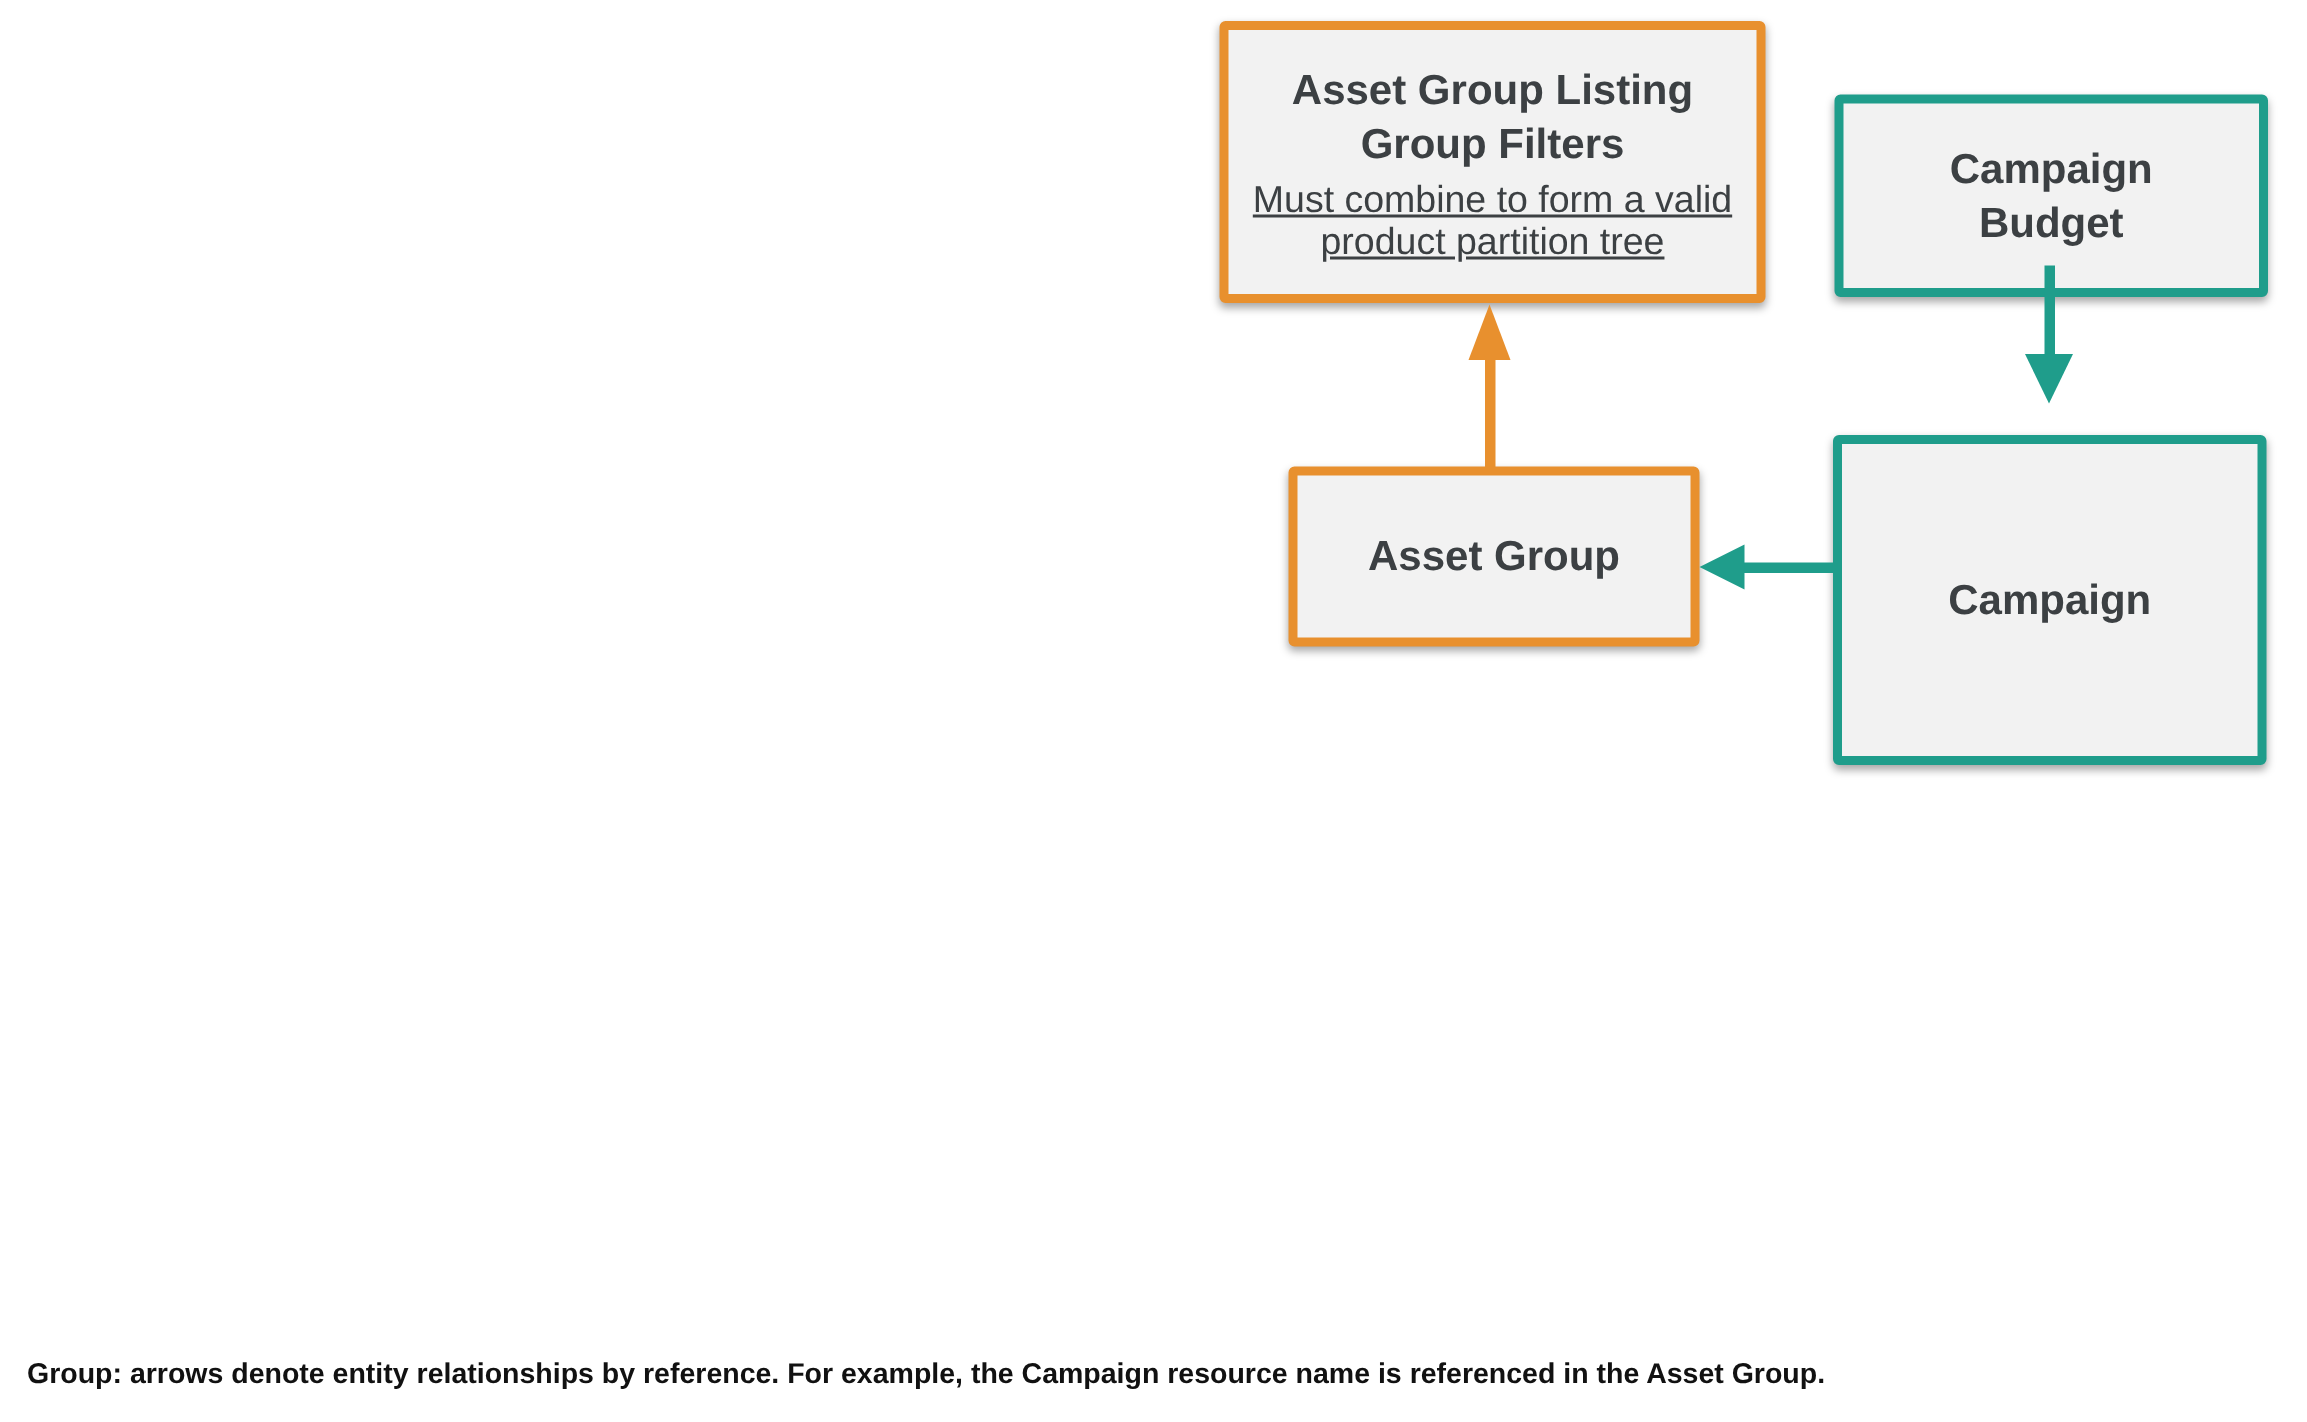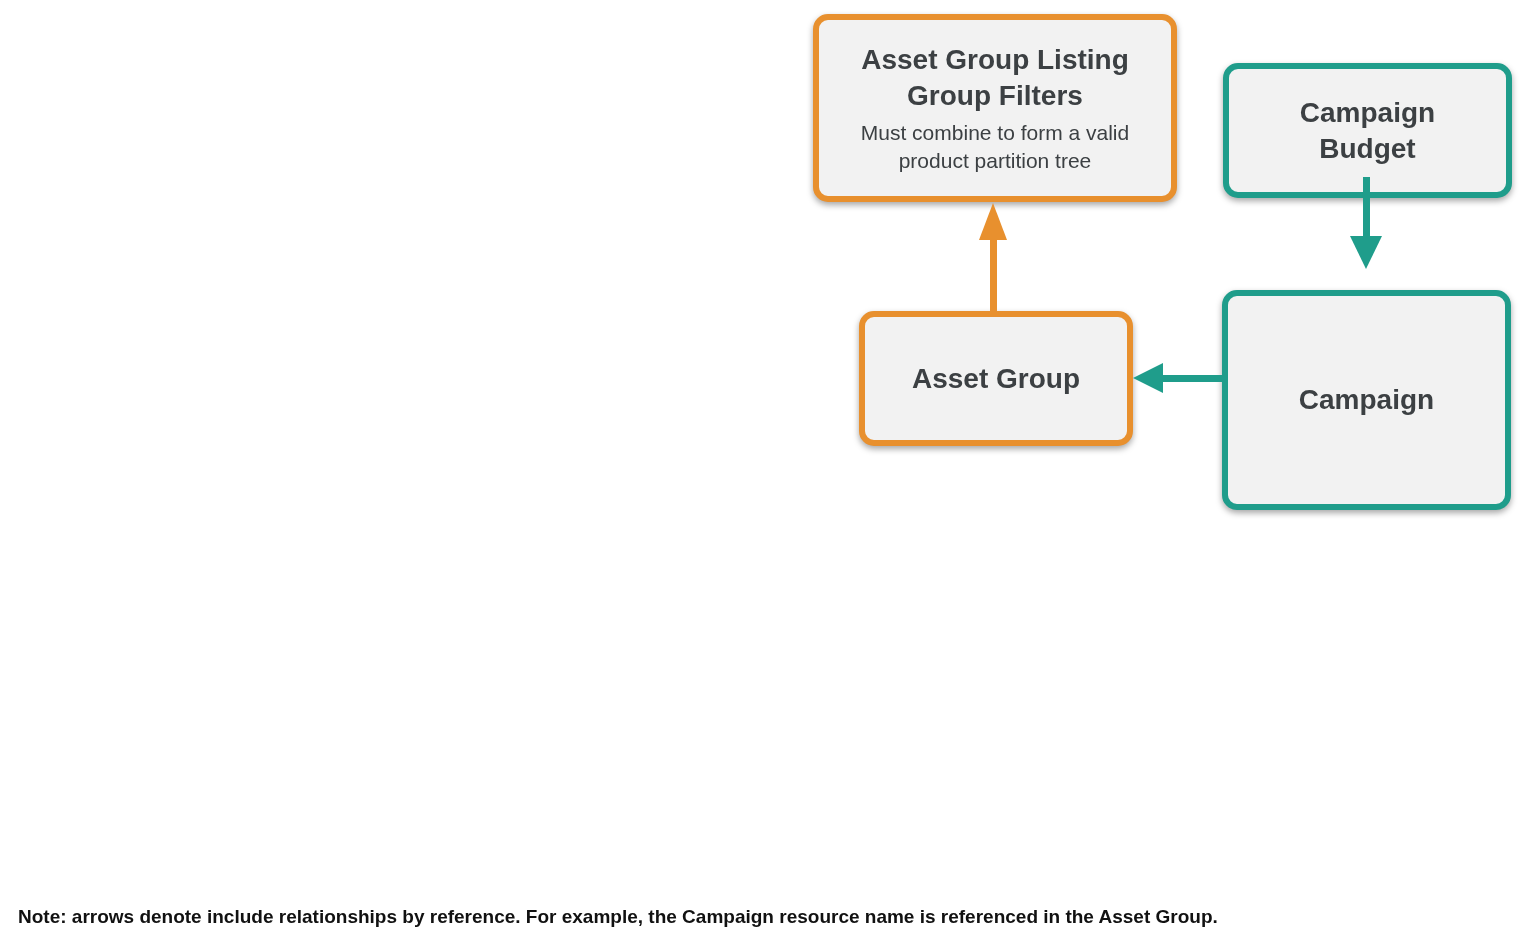"Asset Group Listing" .node { border-radius: 15px -> 4px }
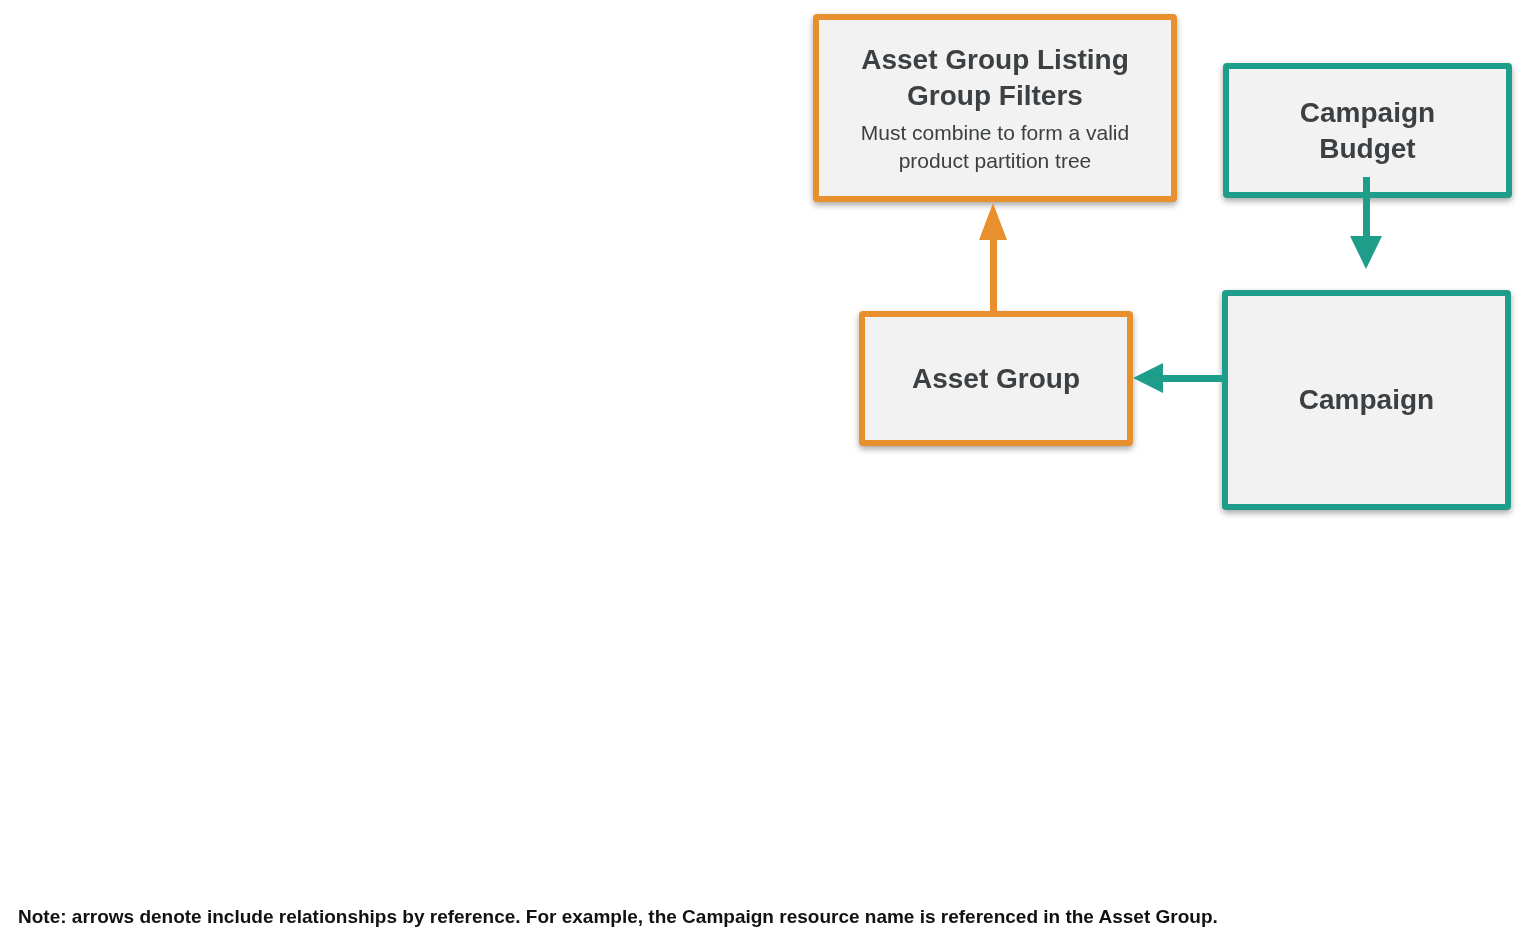"Must combine to form a" .node-subtitle { font-size: 21px -> 25px; text-decoration: none -> underline }
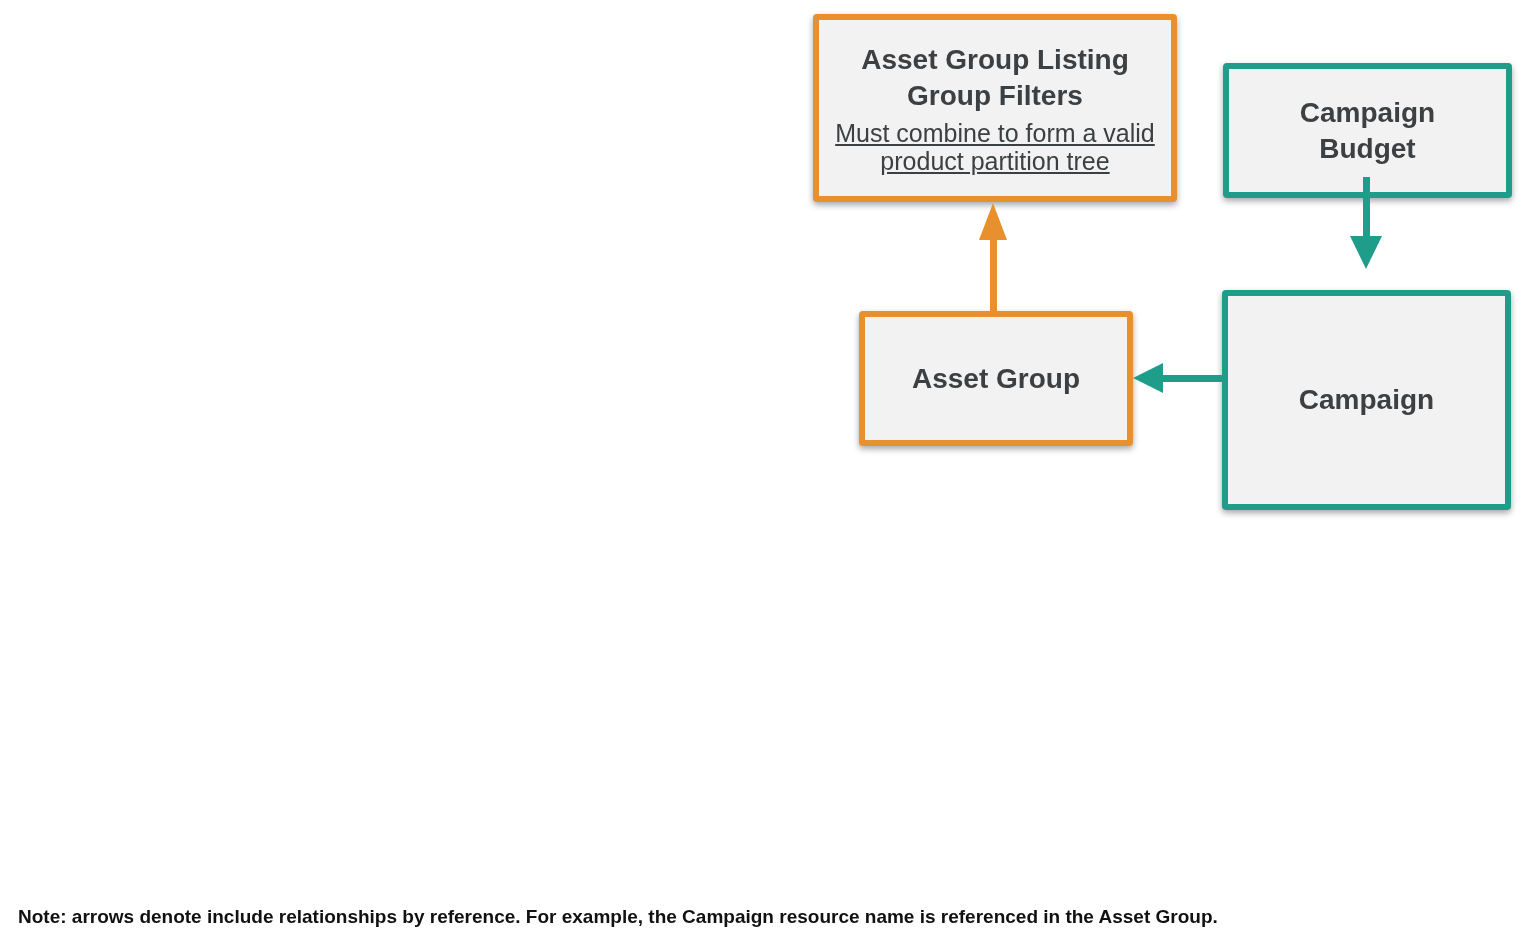"Asset Group" div.node { height: 135px -> 120px }
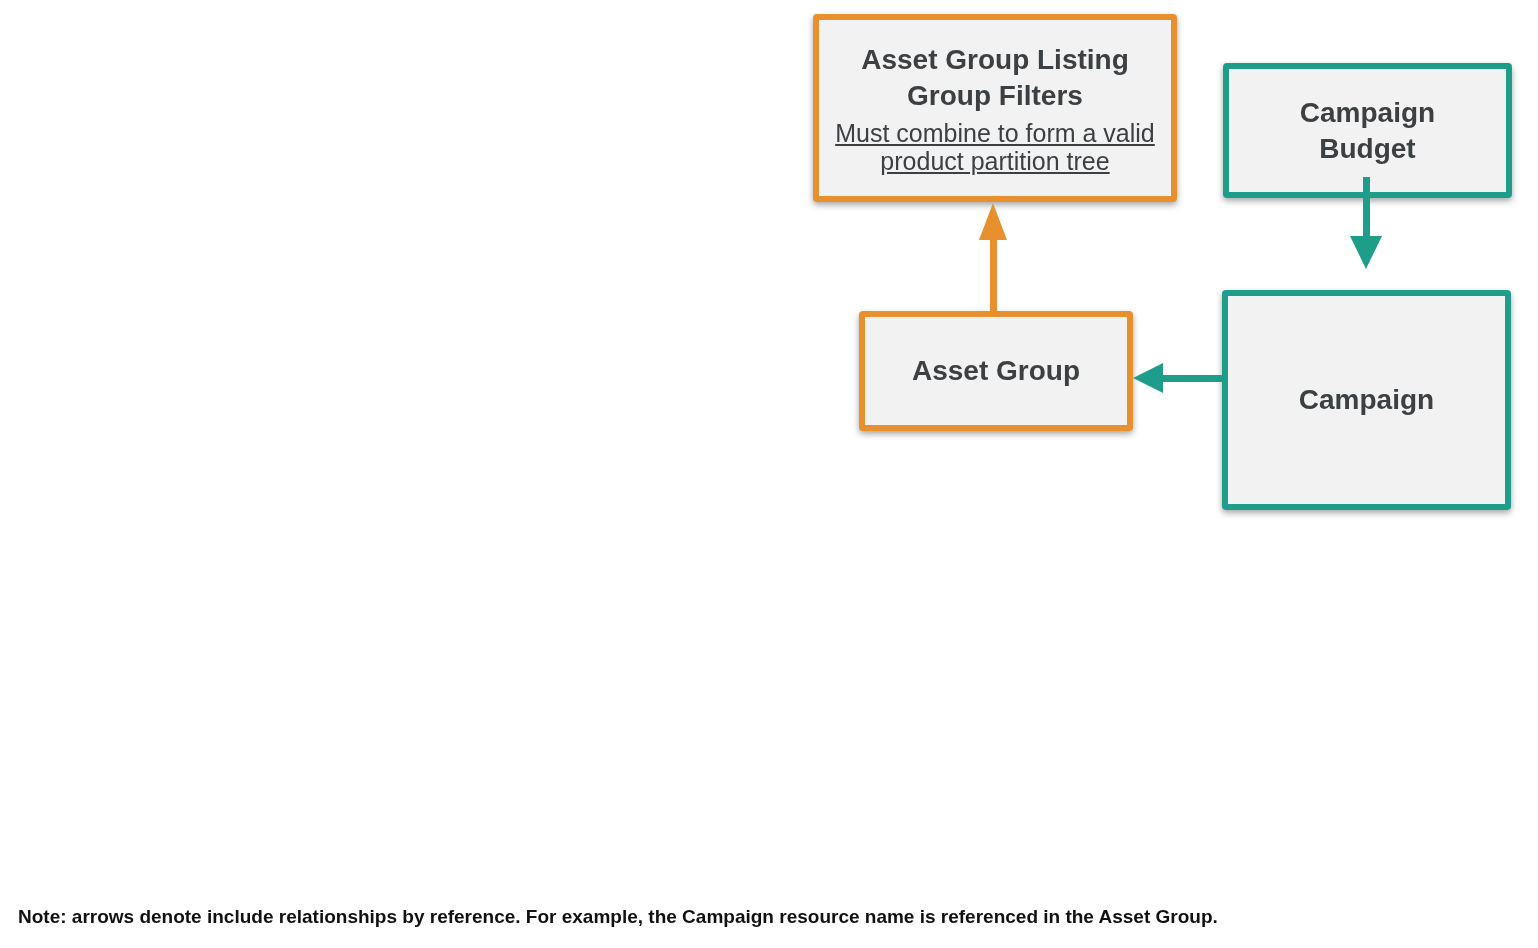"Note: arrows denote include" div.footnote { text: Note: arrows denote include -> Group: arrows denote entity }
